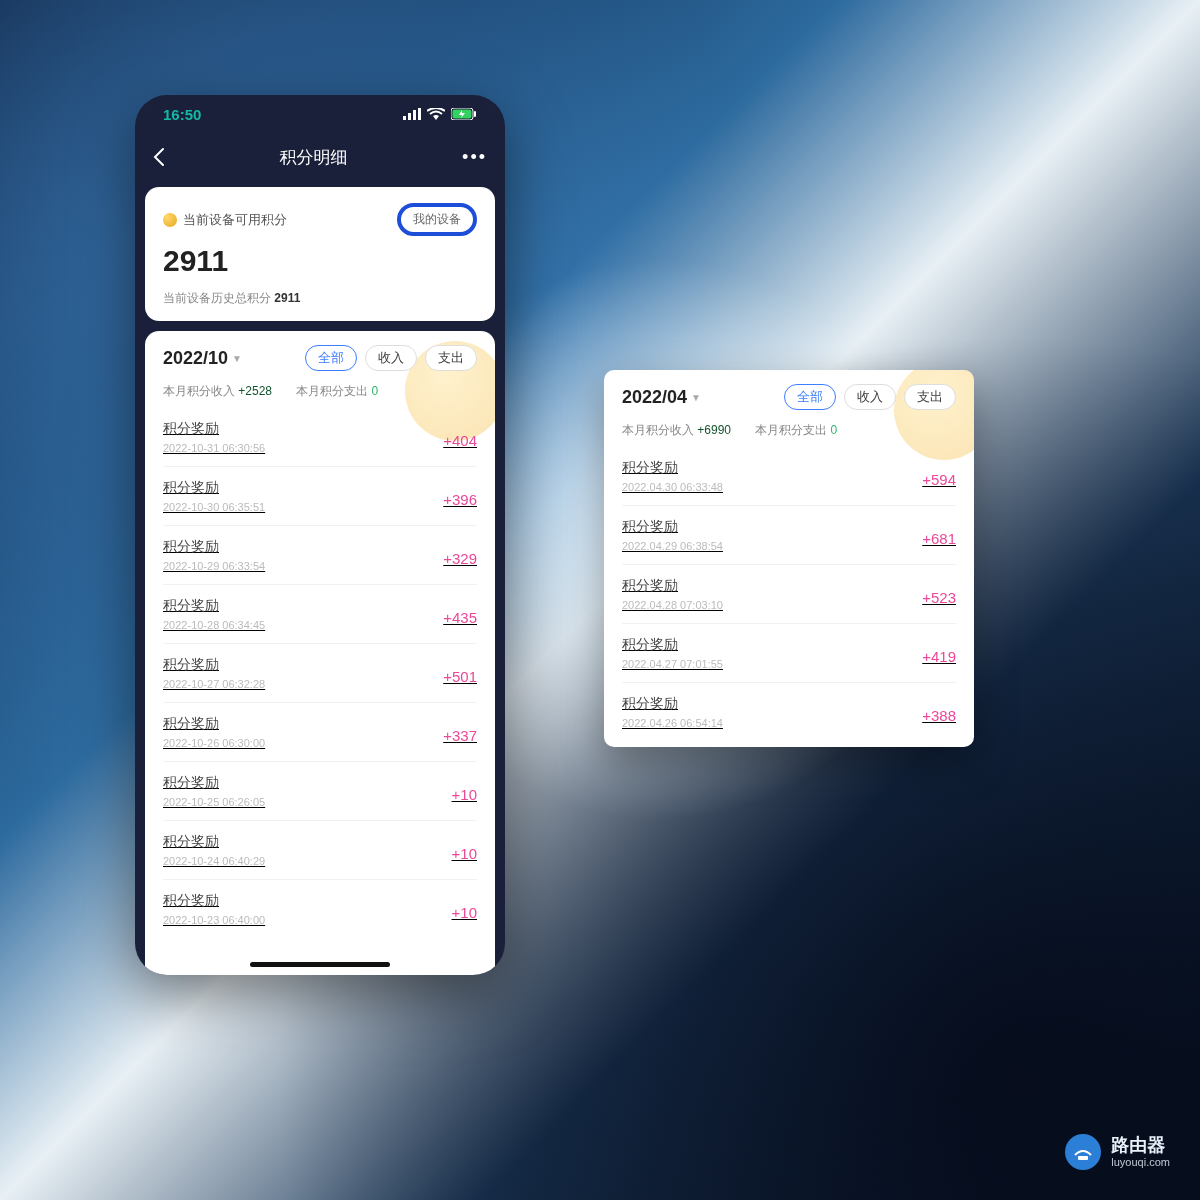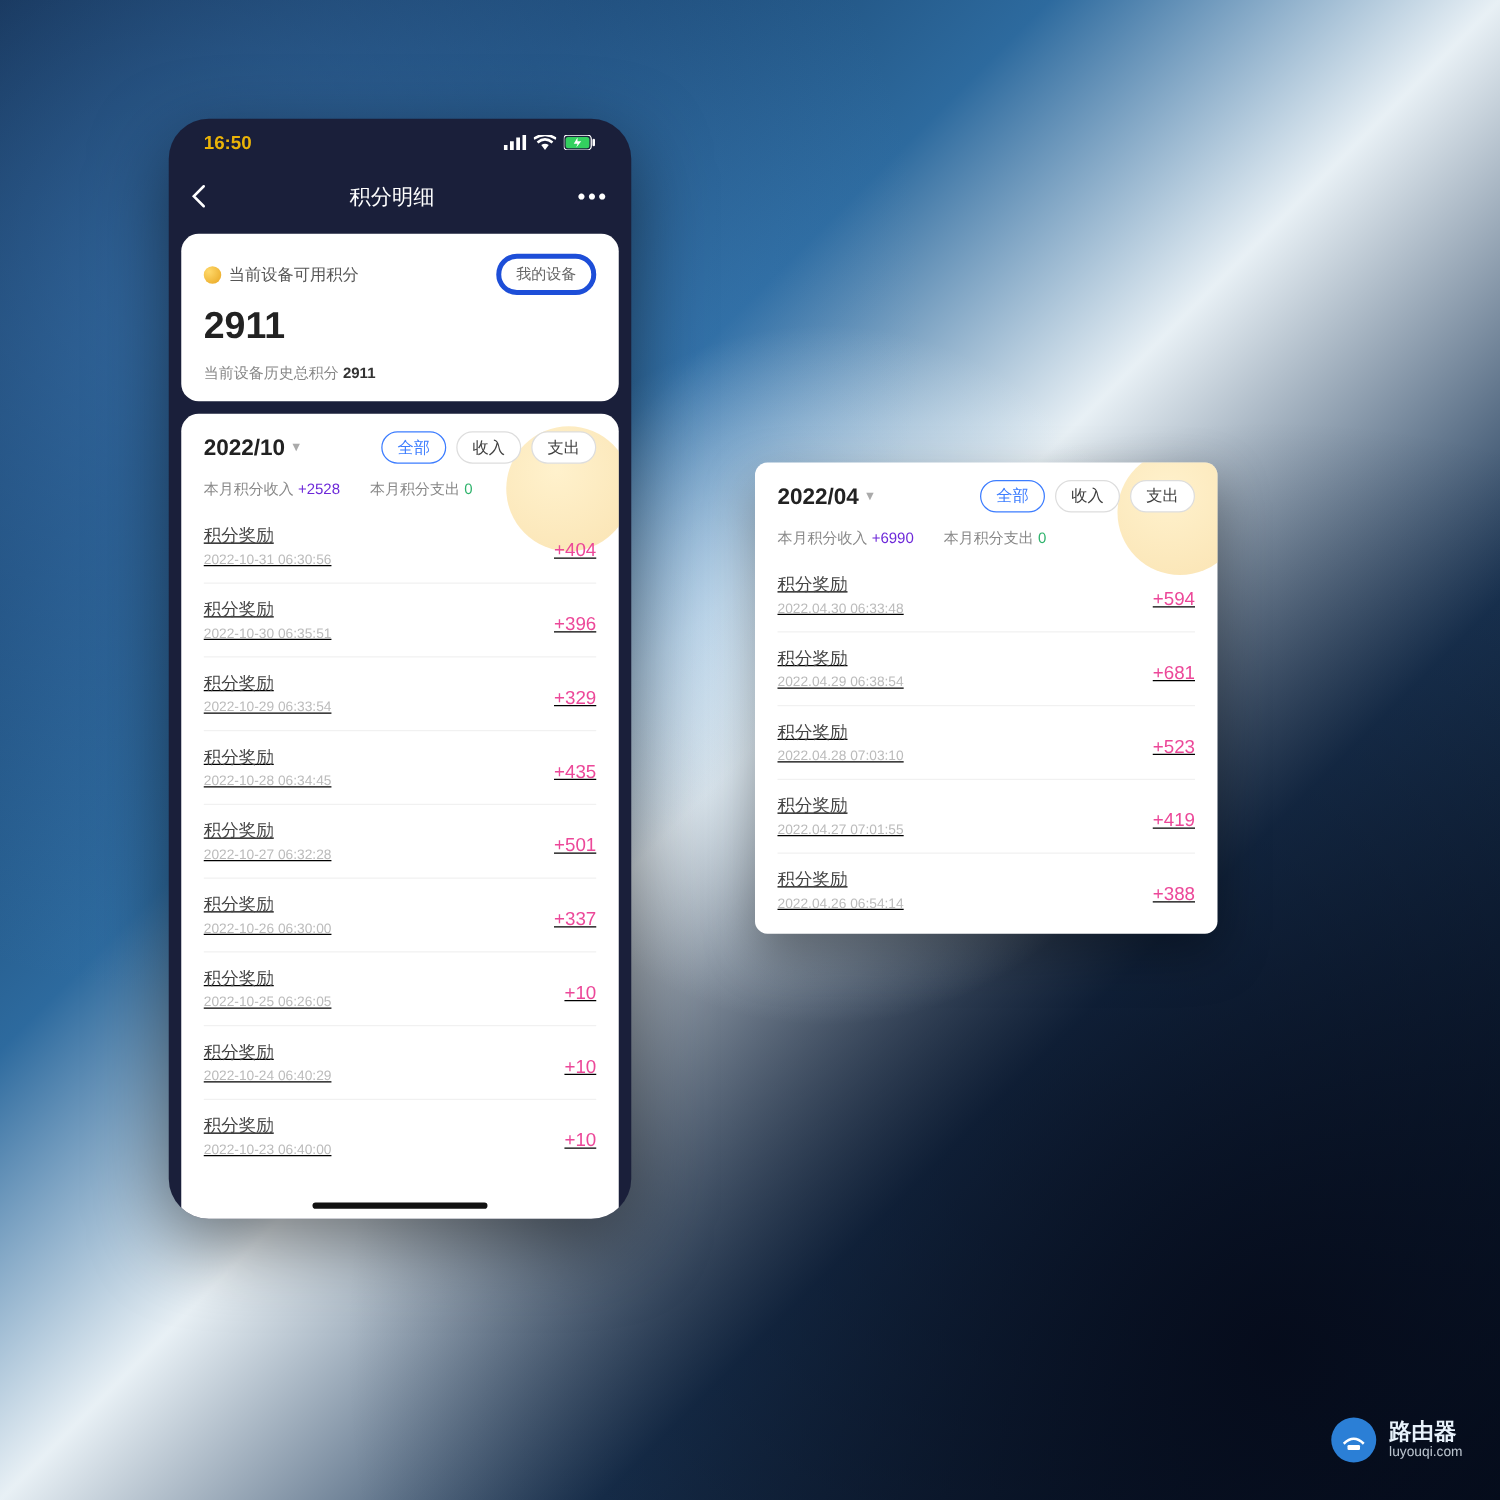"16:50" .status-bar { color: #eab308 -> #14b8a6 }
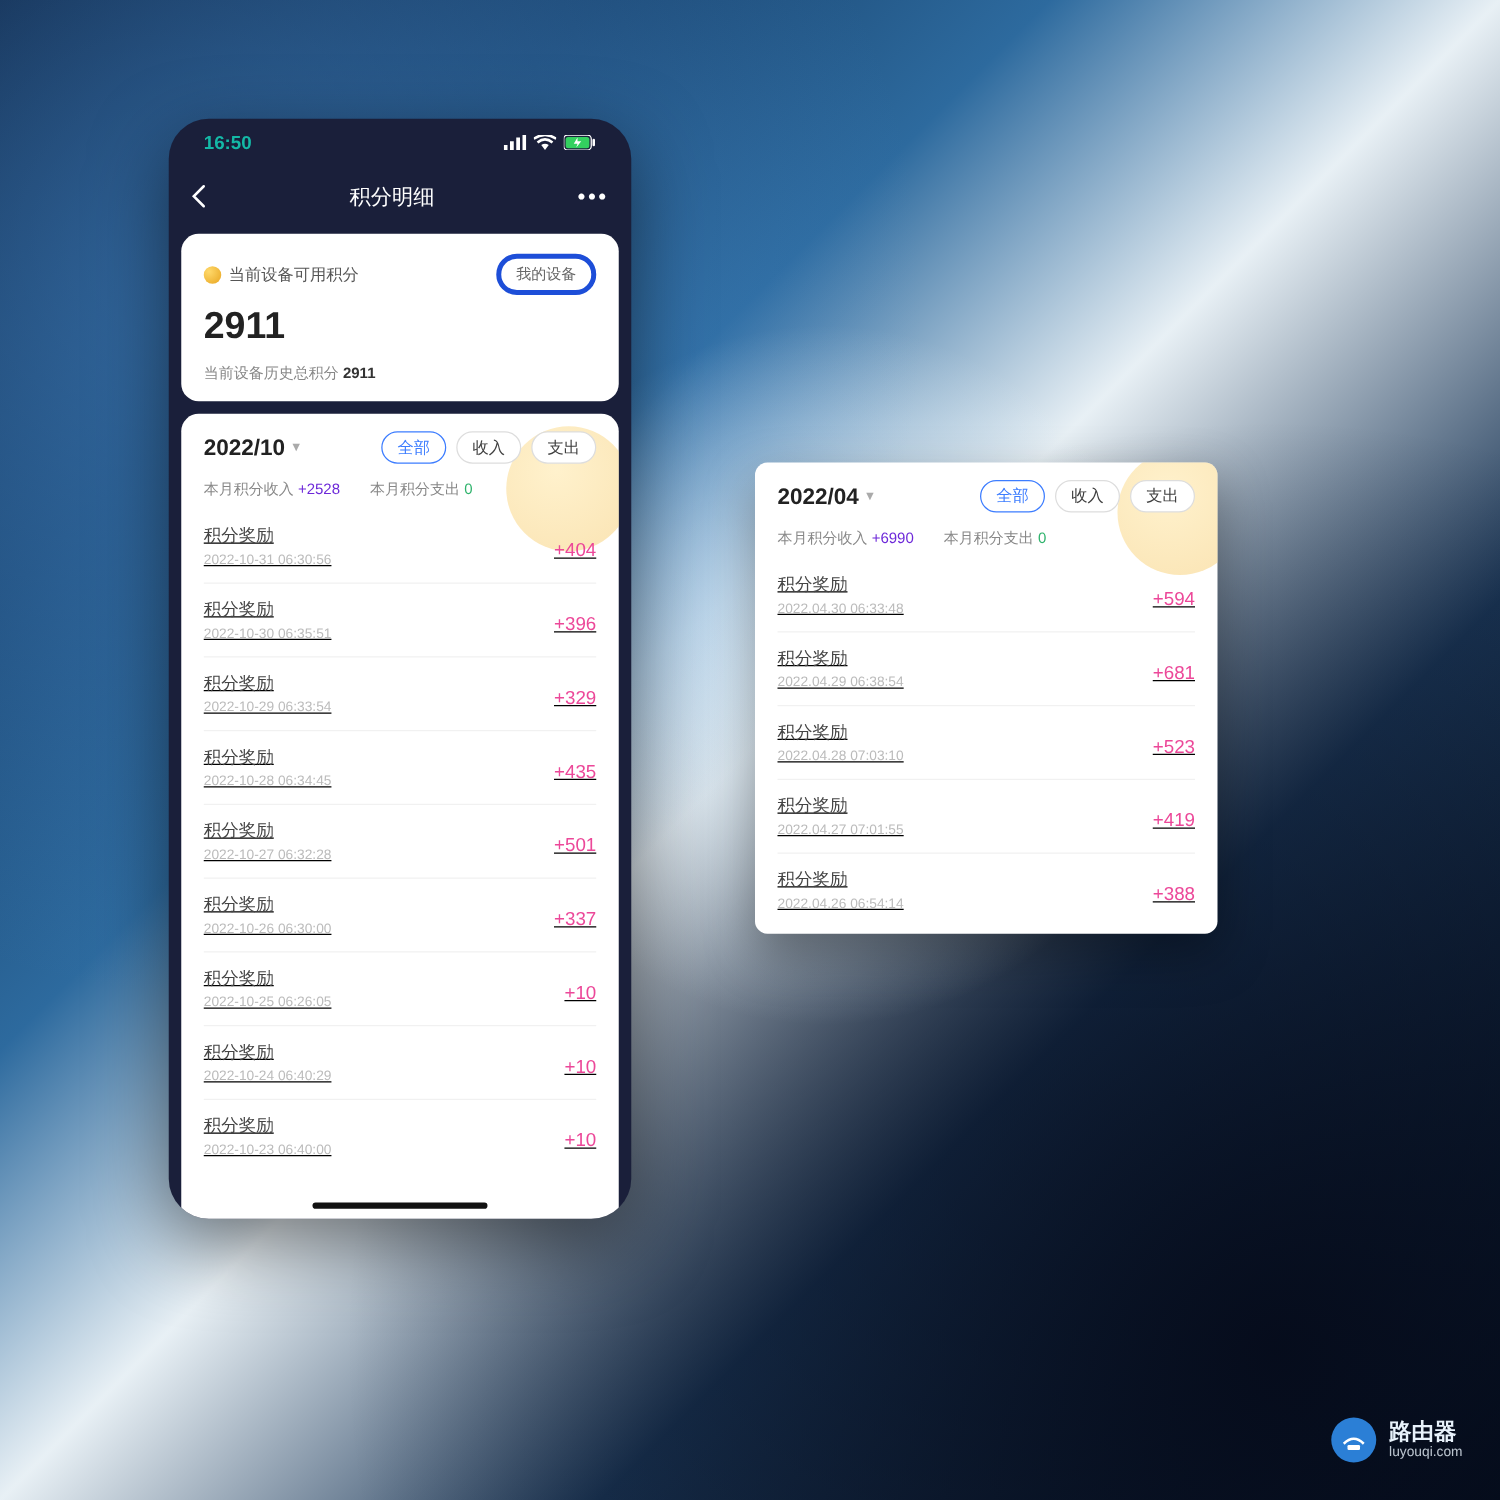"+2528" .summary-line .orange { color: #6d28d9 -> #14532d }
